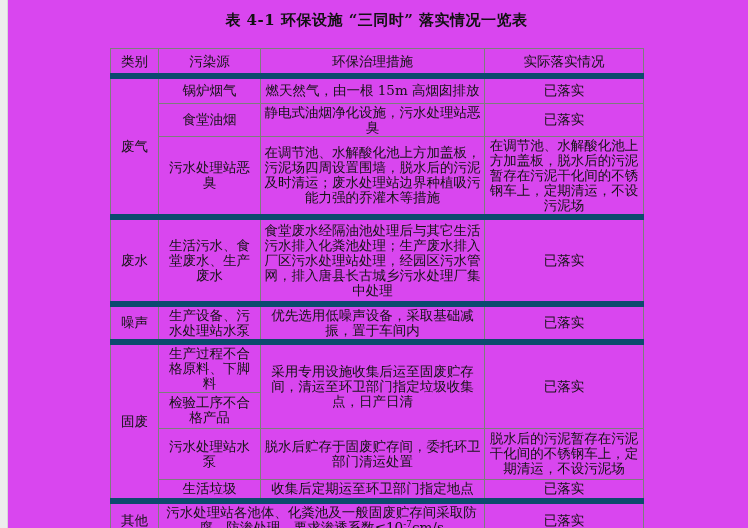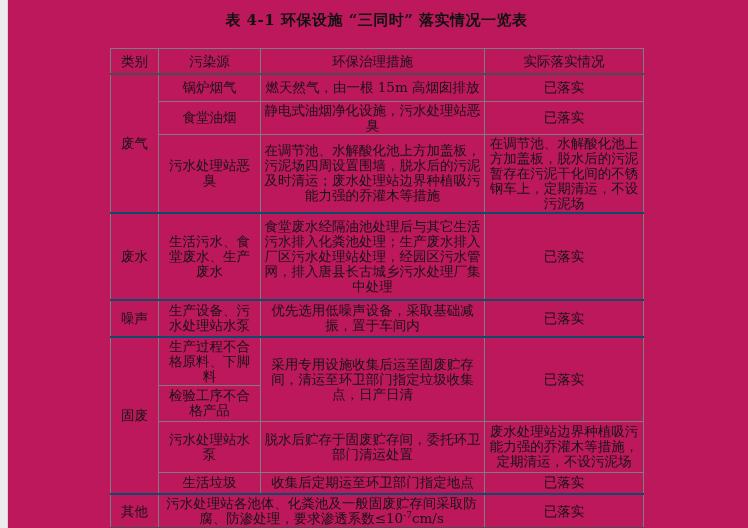"表 4-1 环保设施 “三同时” 落实情况一览表" .screen { background: #be185d -> #d946ef }
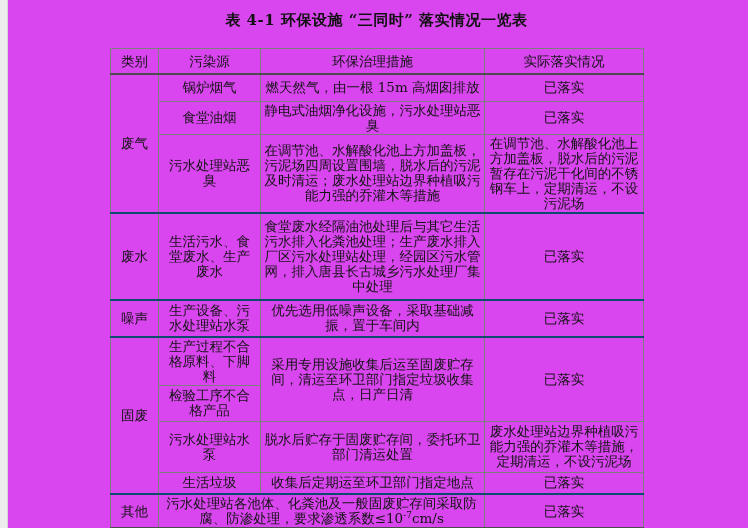"锅炉烟气" tr.group-start td { border-top: 2px solid #0c4a6e -> 6px solid #0c4a6e }
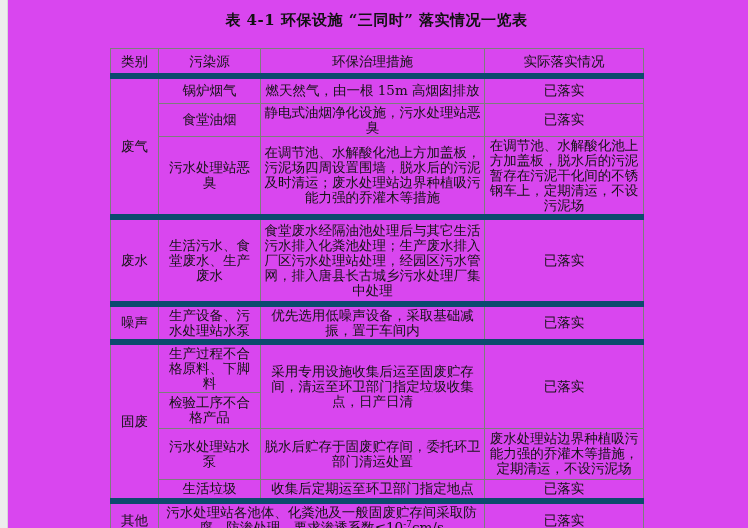"废水处理站边界种植吸污能力强的乔灌木等措施，定期清运，不设污泥场" td { text: 废水处理站边界种植吸污能力强的乔灌木等措施 -> 脱水后的污泥暂存在污泥干化间的不锈钢车上 }
